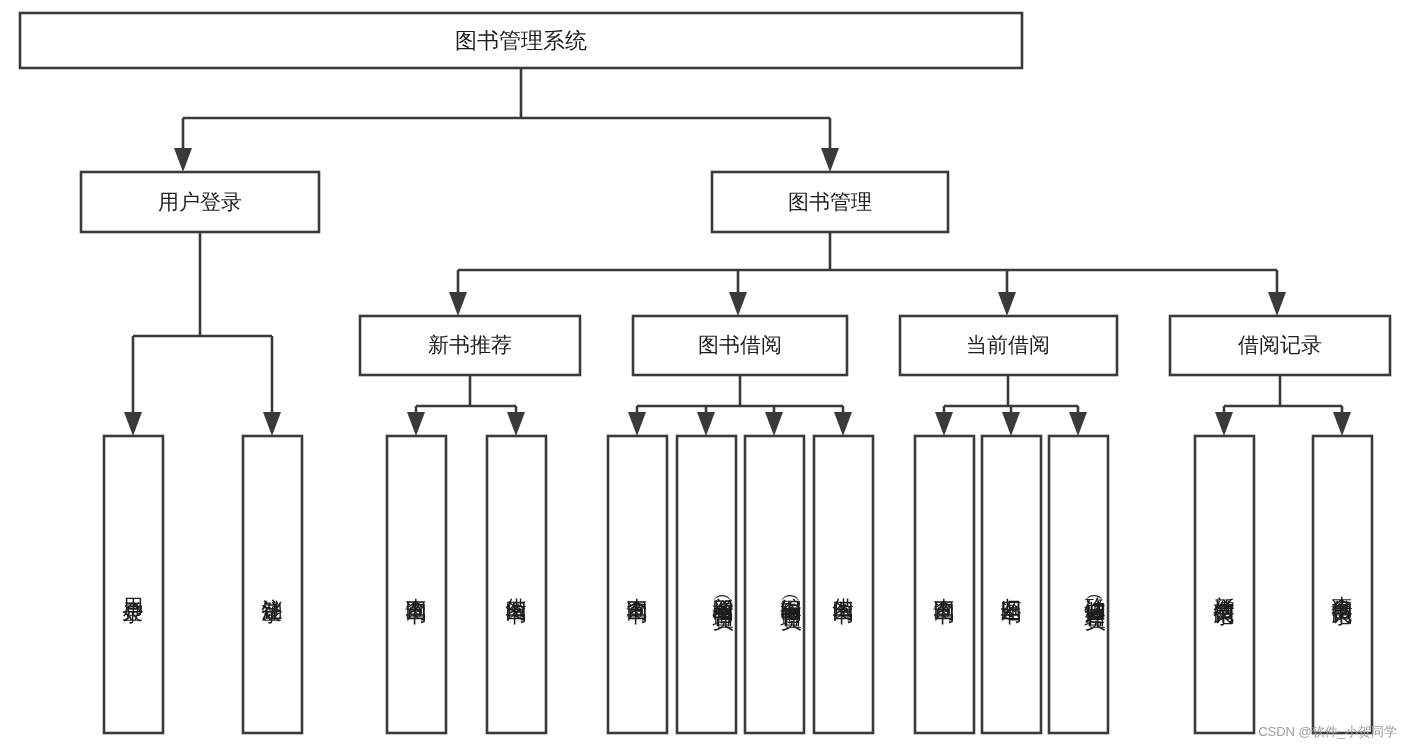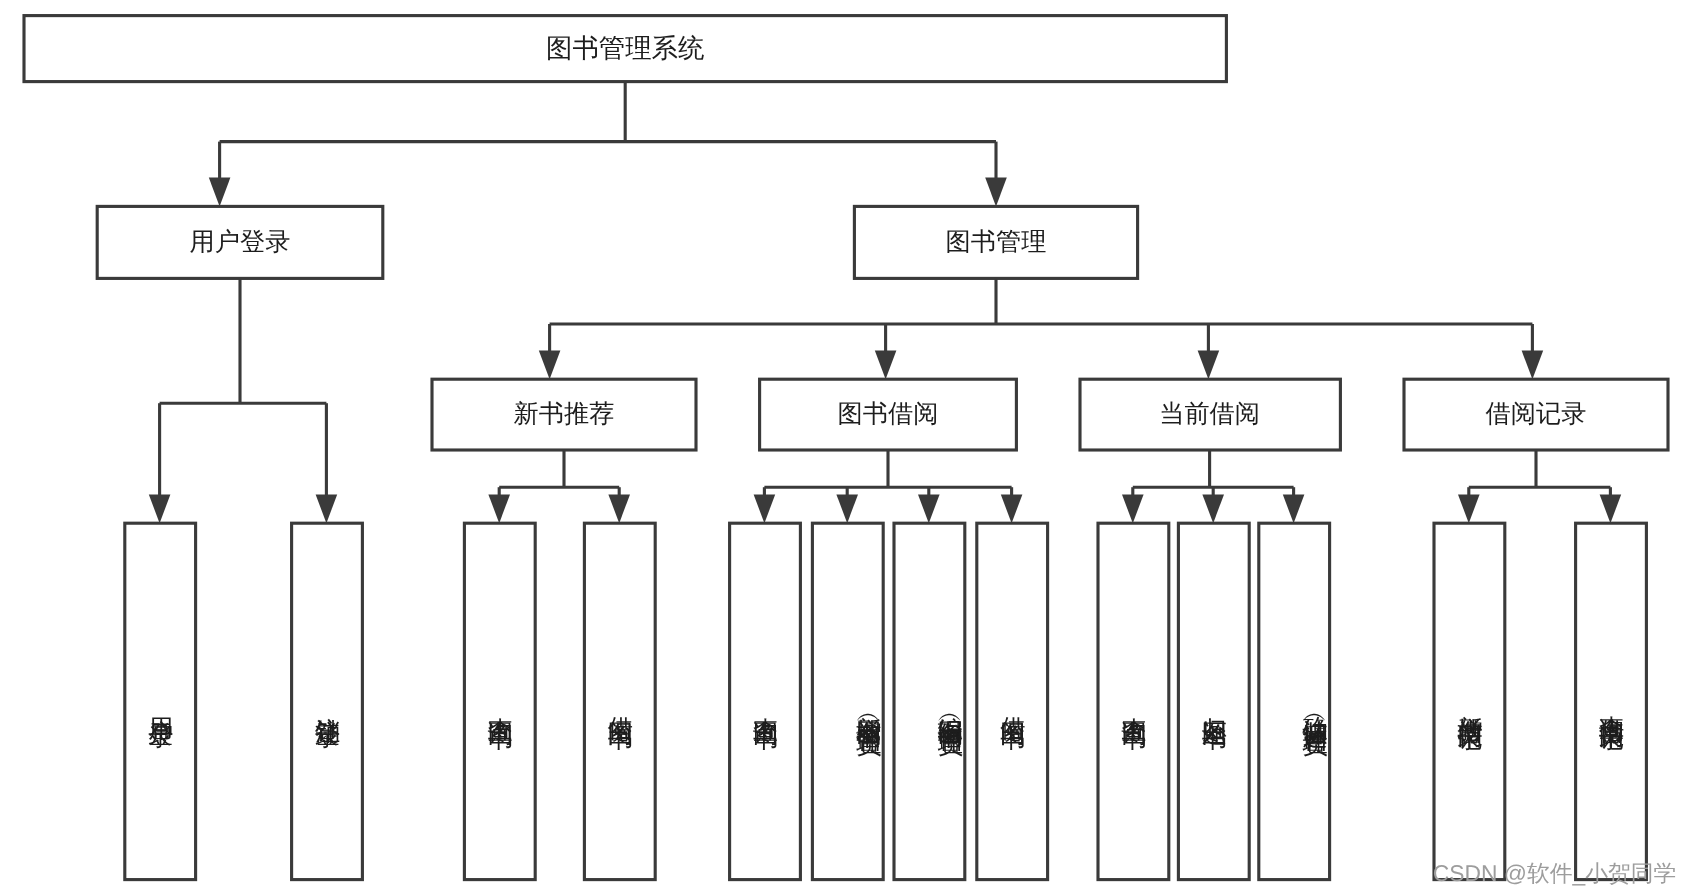"CSDN @软件_小贺同学" .watermark { font-size: 19px -> 13px }
